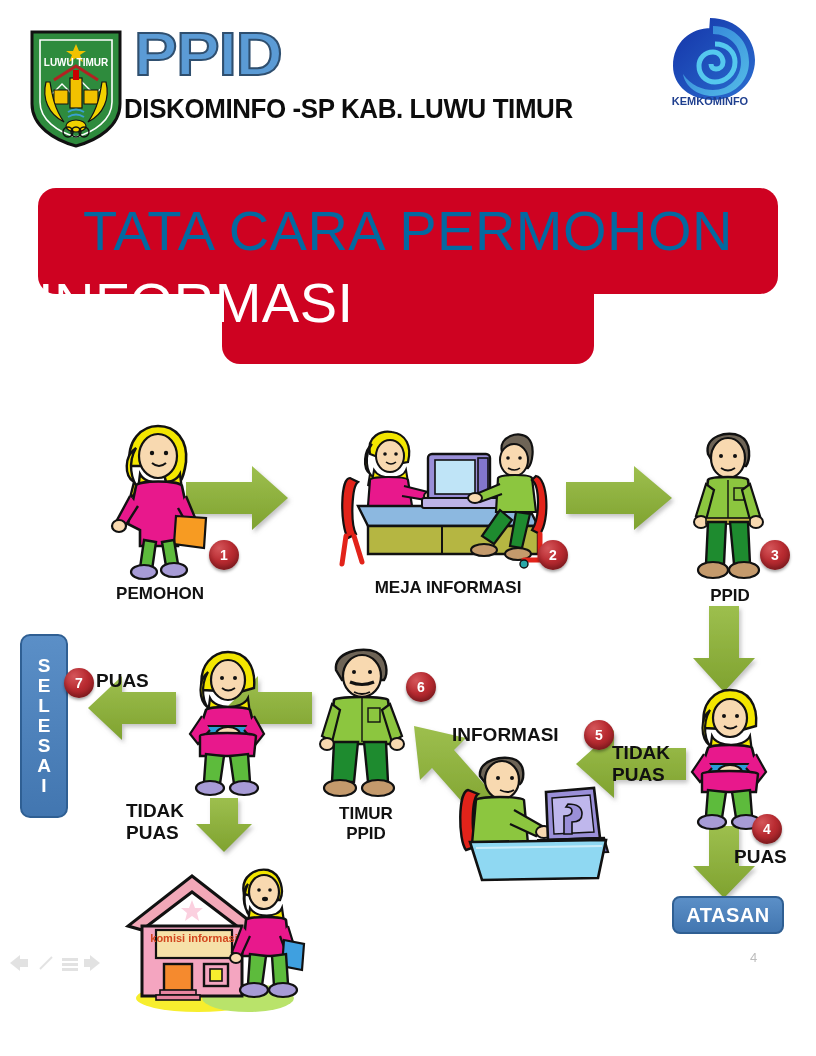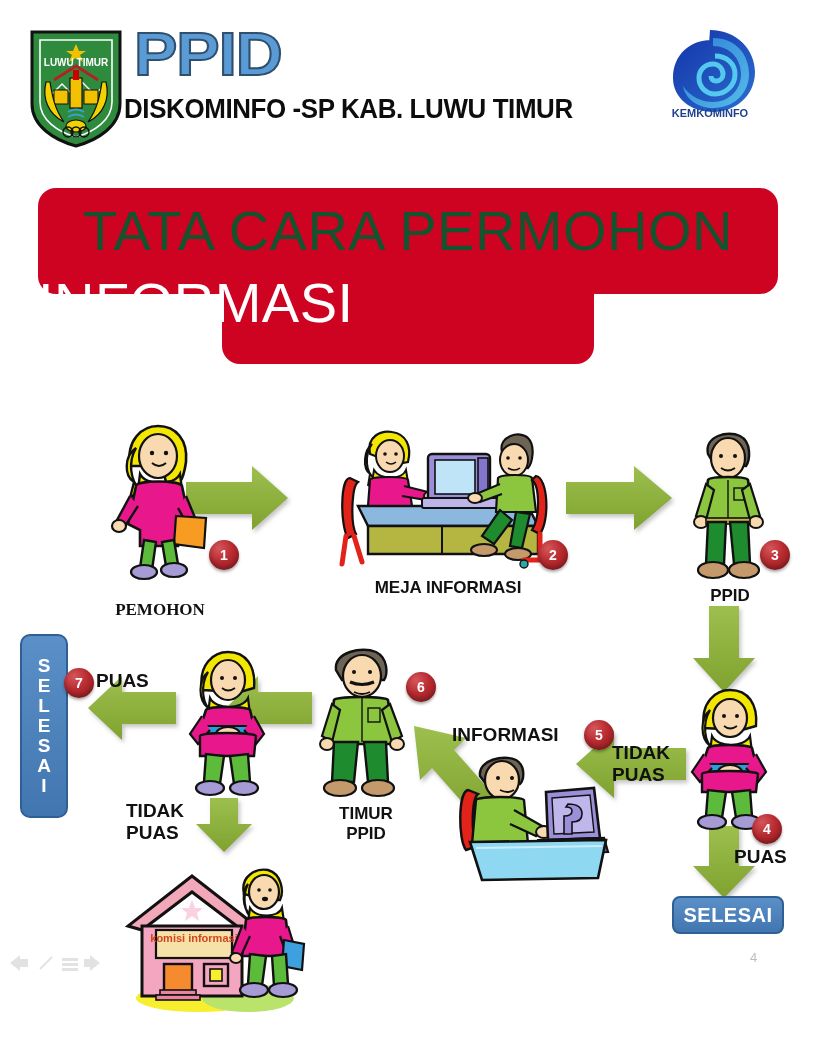"KEMKOMINFO" .kemkominfo { top: 24px -> 12px }
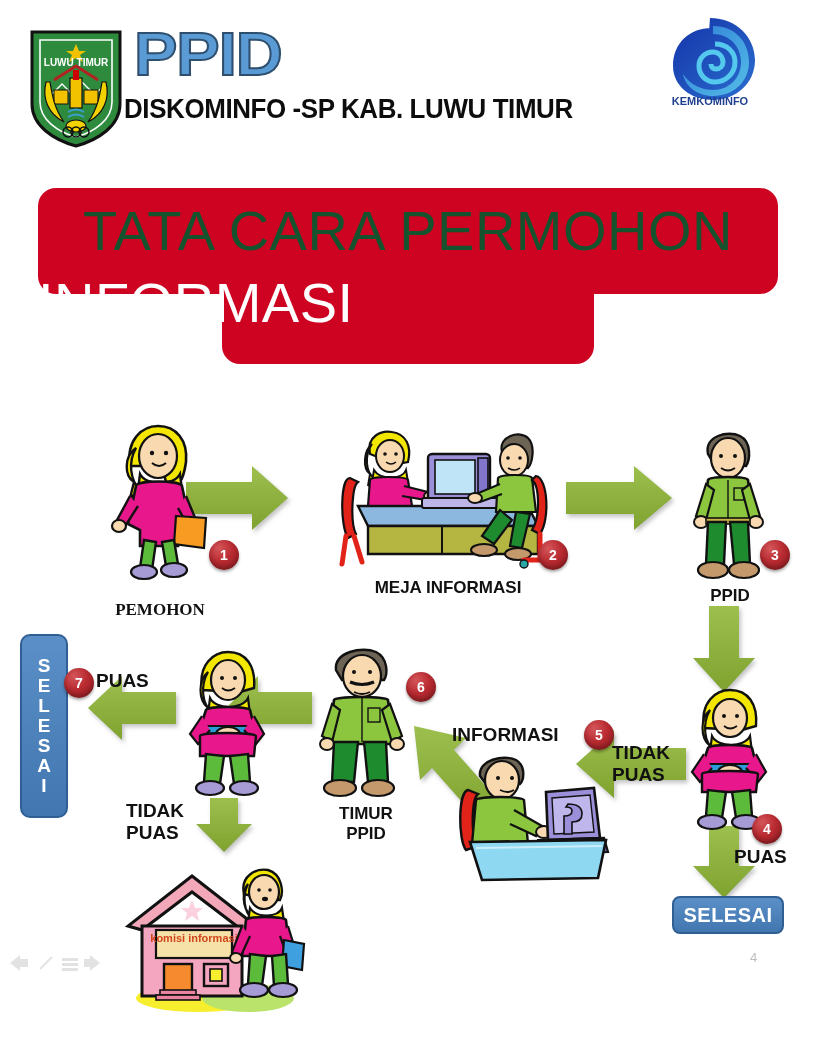"TATA CARA PERMOHON" .banner .b-t1 { color: #14532d -> #0369a1 }
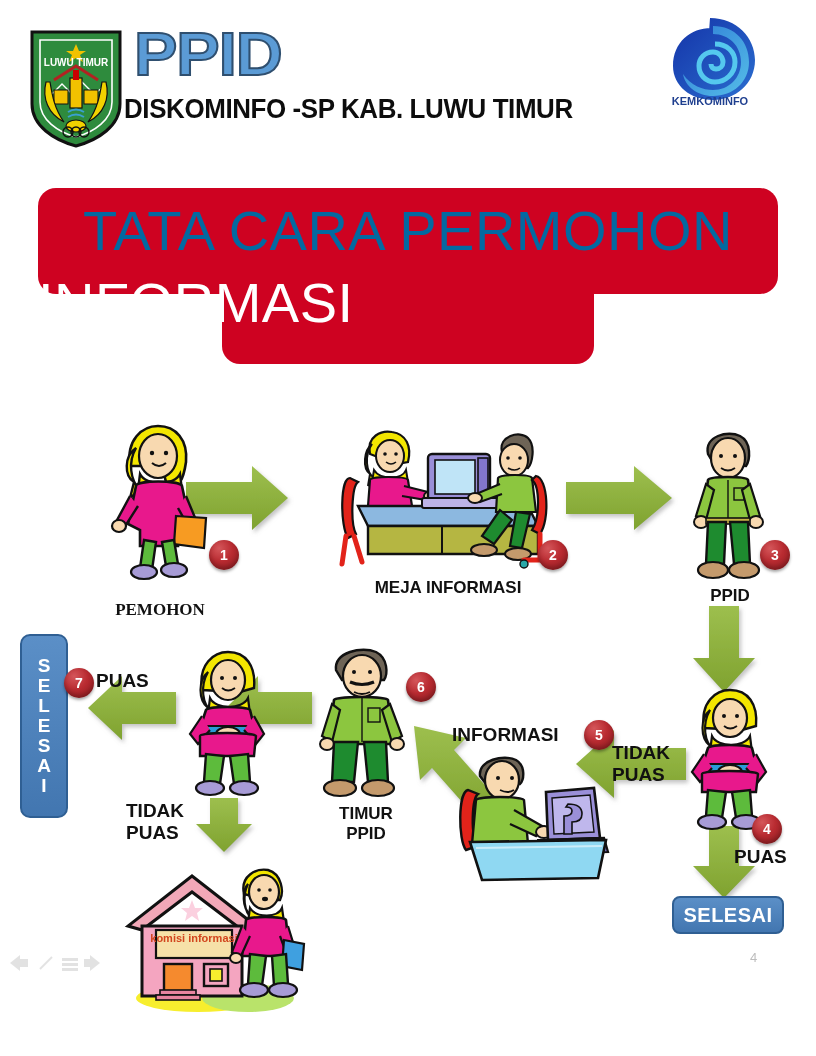"PEMOHON" div.caption { font-family: Liberation Serif, serif -> none; top: 200px -> 184px }
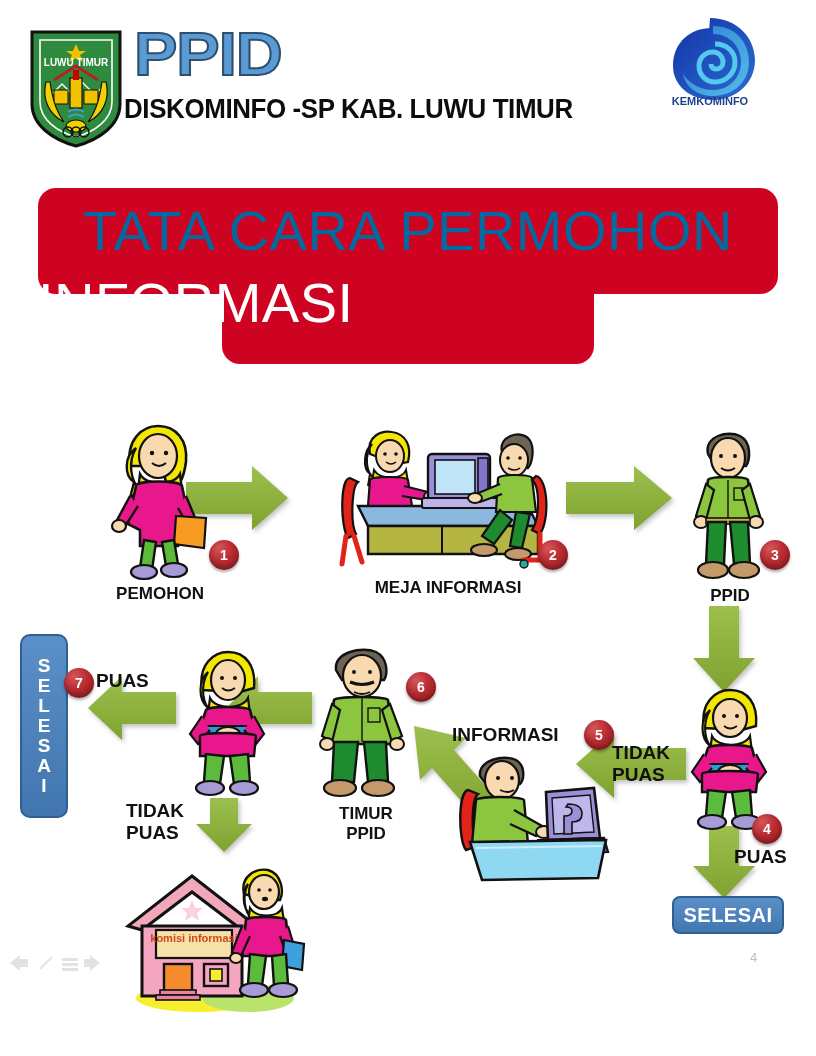"SELESAI" div.selesai-h { text: SELESAI -> ATASAN }
